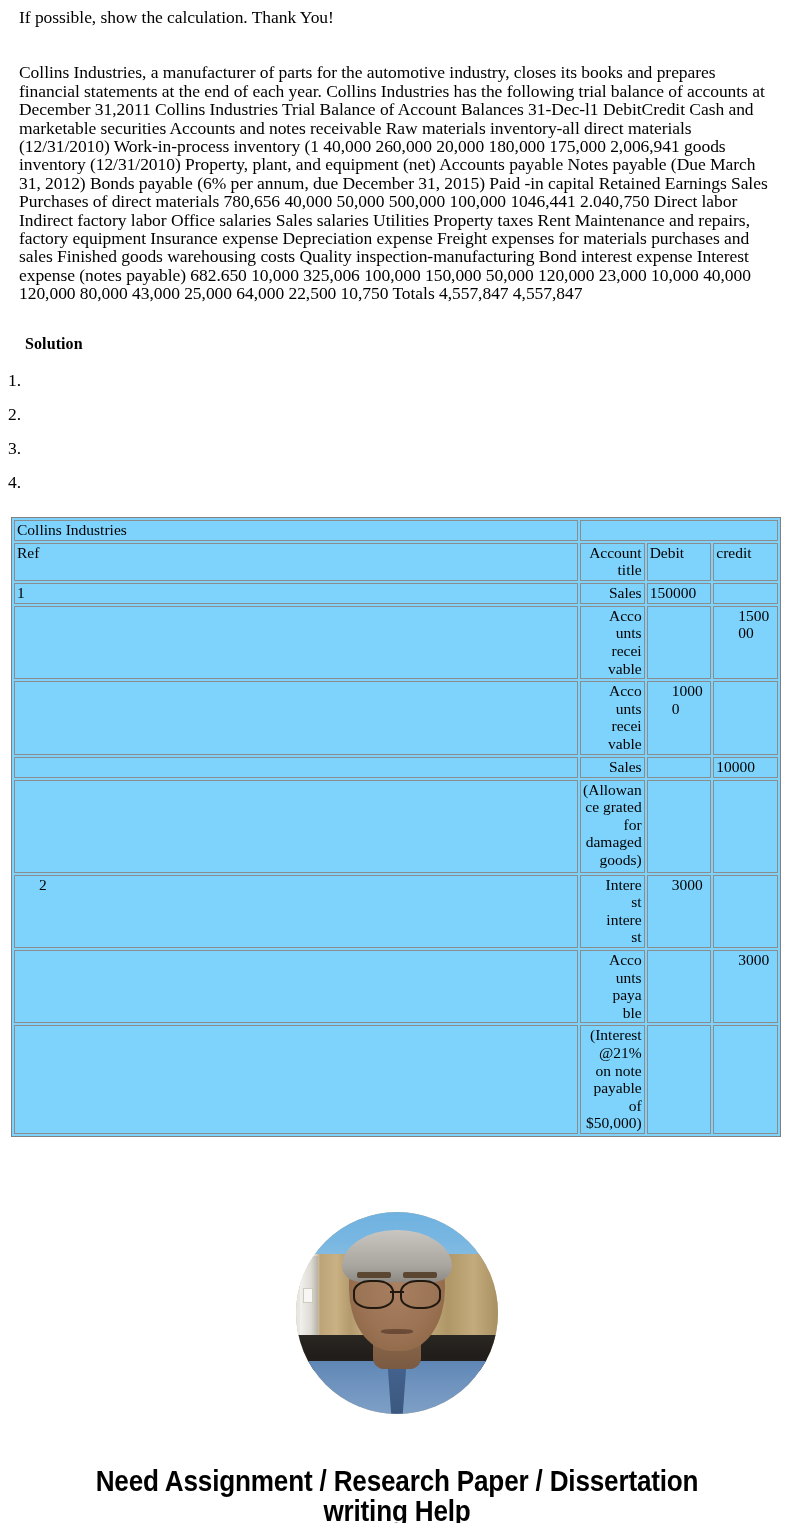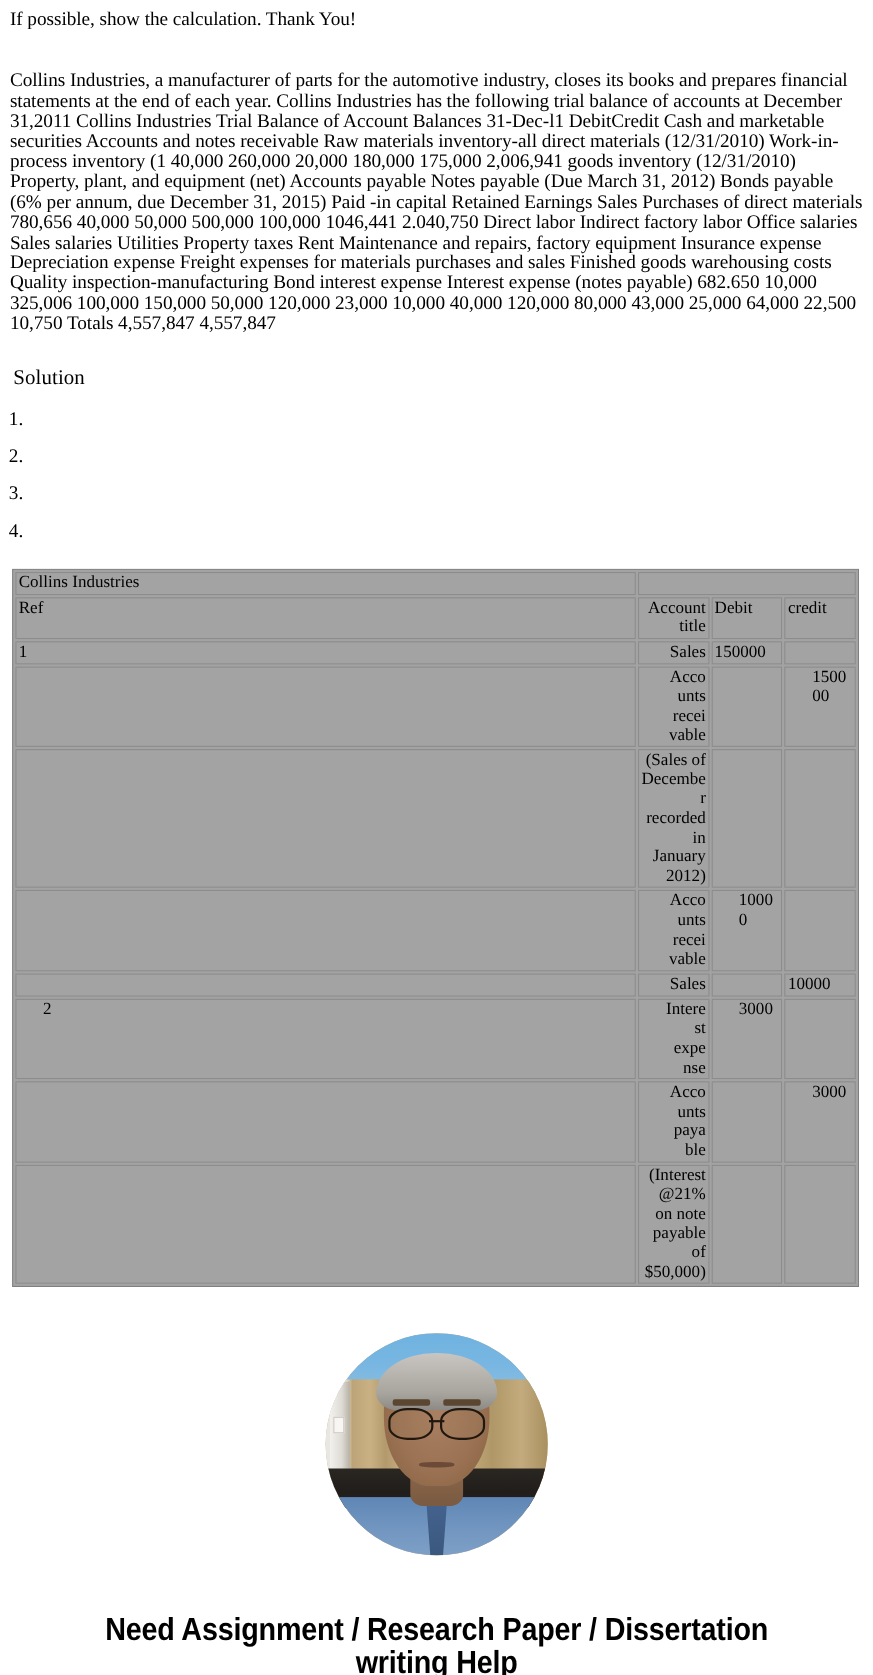"If possible, show the calculation." .prose { padding: 0 9px -> 0 19px }
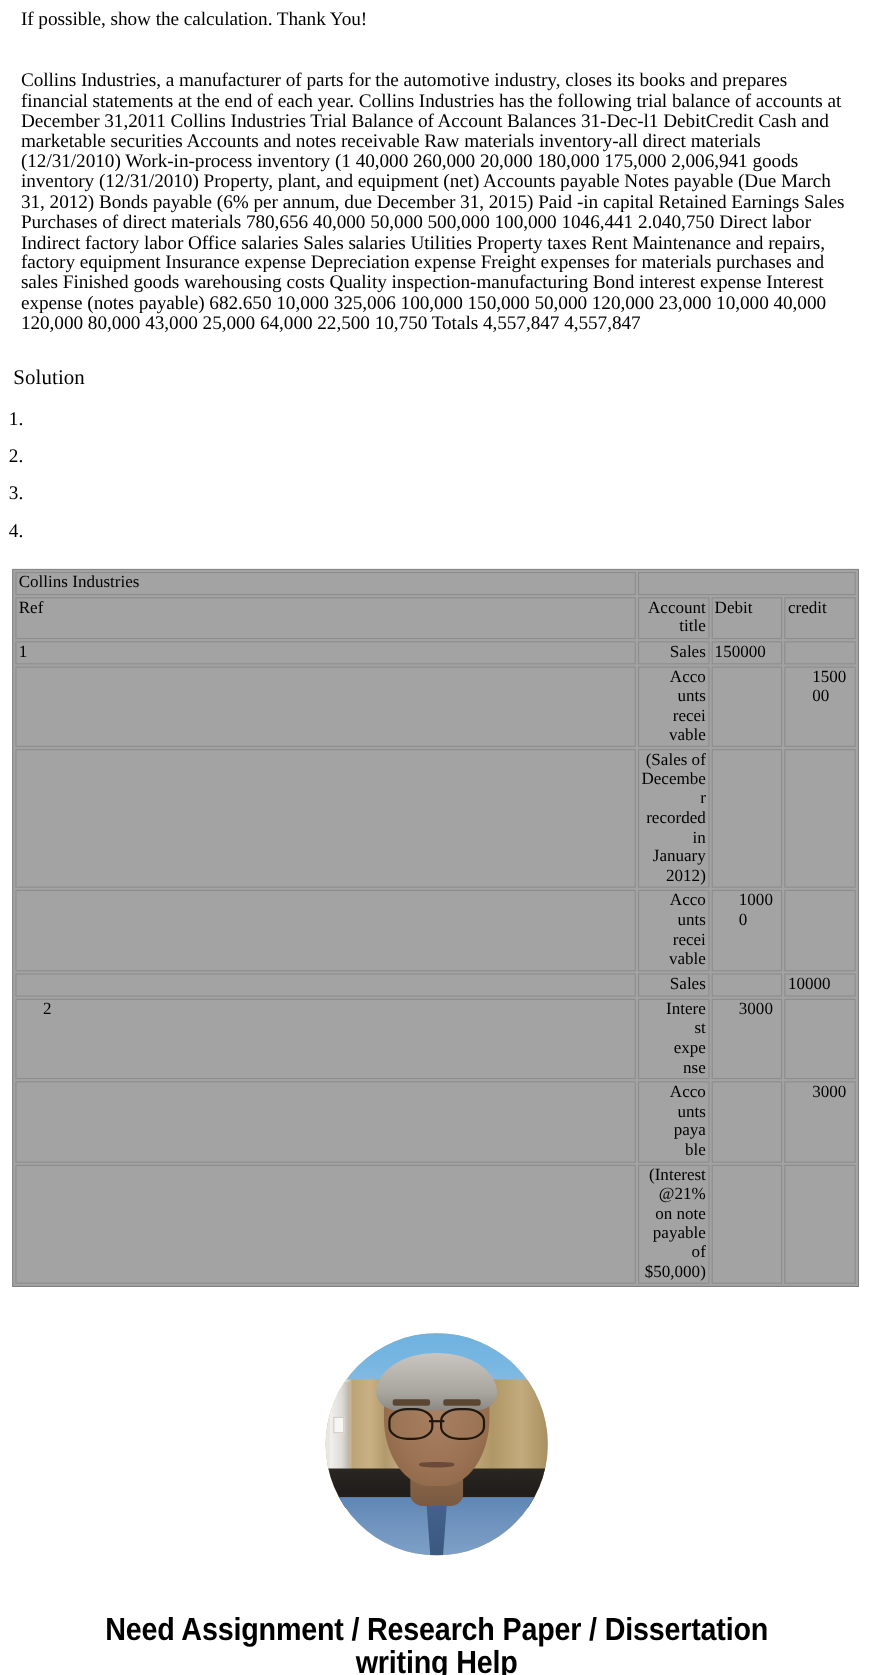"Solution" h2.solution { font-size: 19px -> 16px; font-weight: normal -> bold; margin: 30px 0 0 12px -> 30px 0 0 25px }
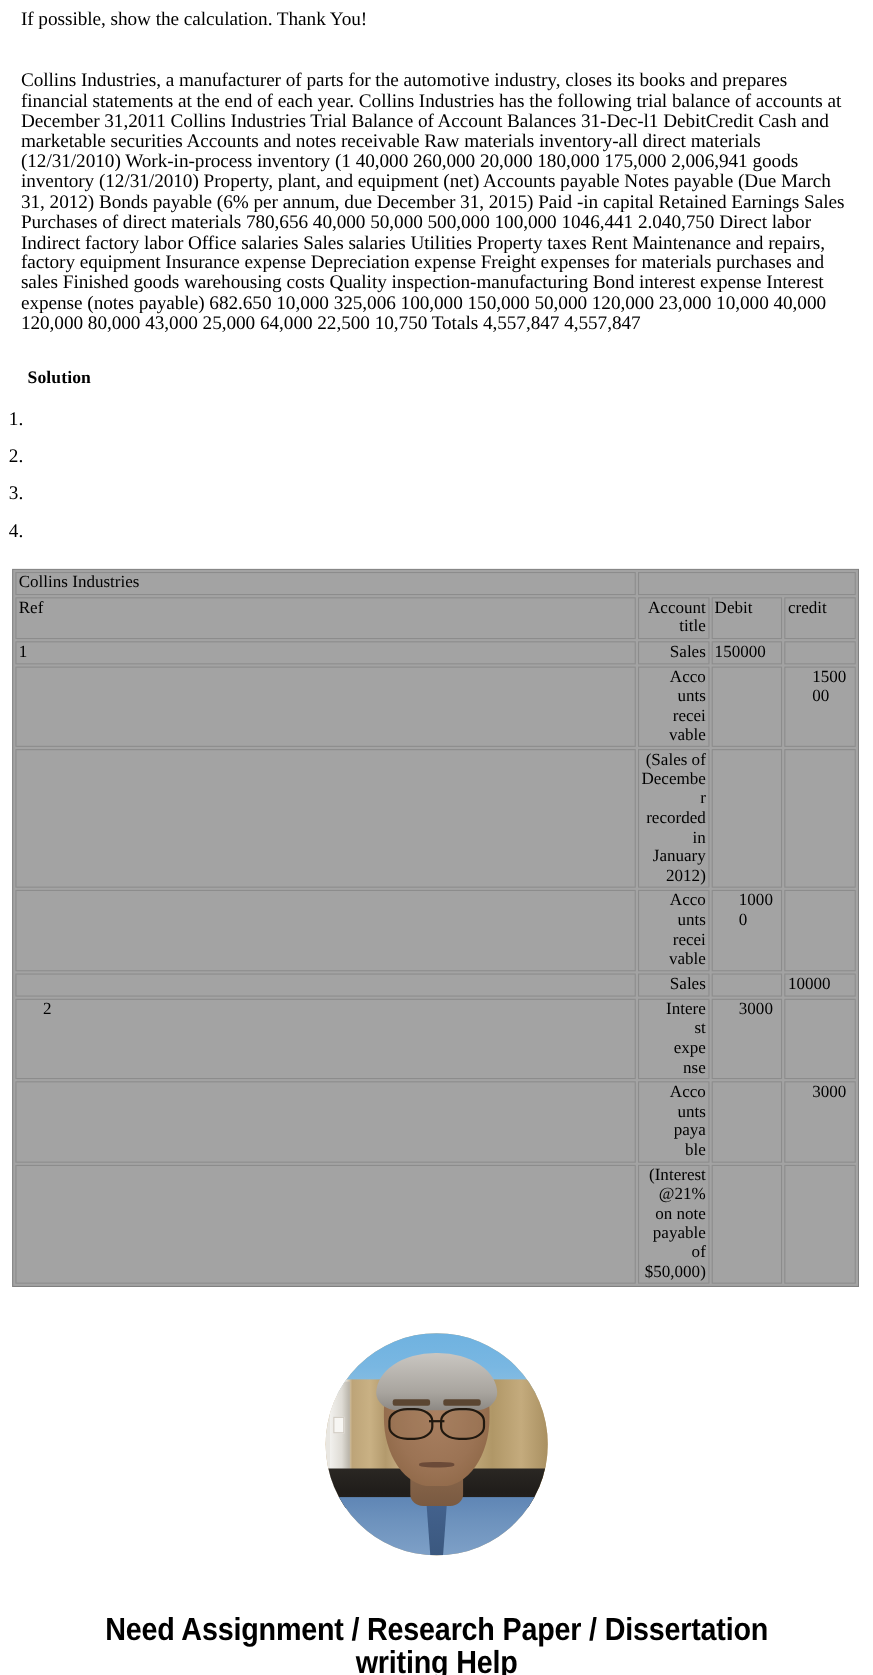"Collins Industries" table.entries { background: #a3a3a3 -> #7dd3fc }
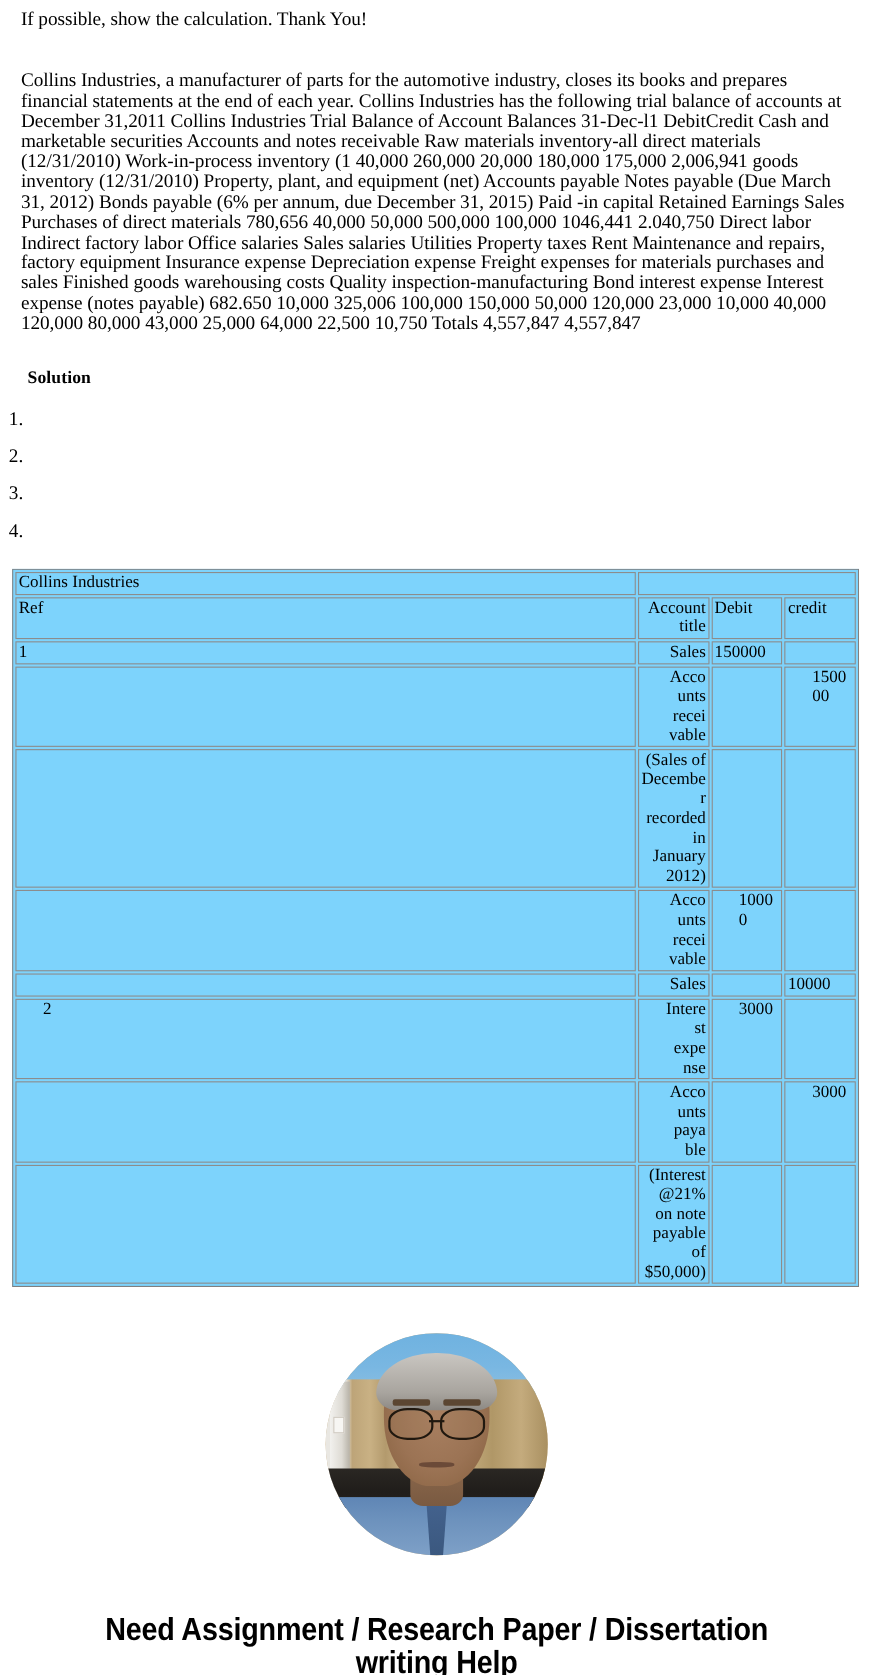"(Sales of December recorded in" tr.tall-3 { html: <tr> <td></td> <td>(Sales of December recorded in January 2012)</td> <td></td> <td></td> </tr> -> none }
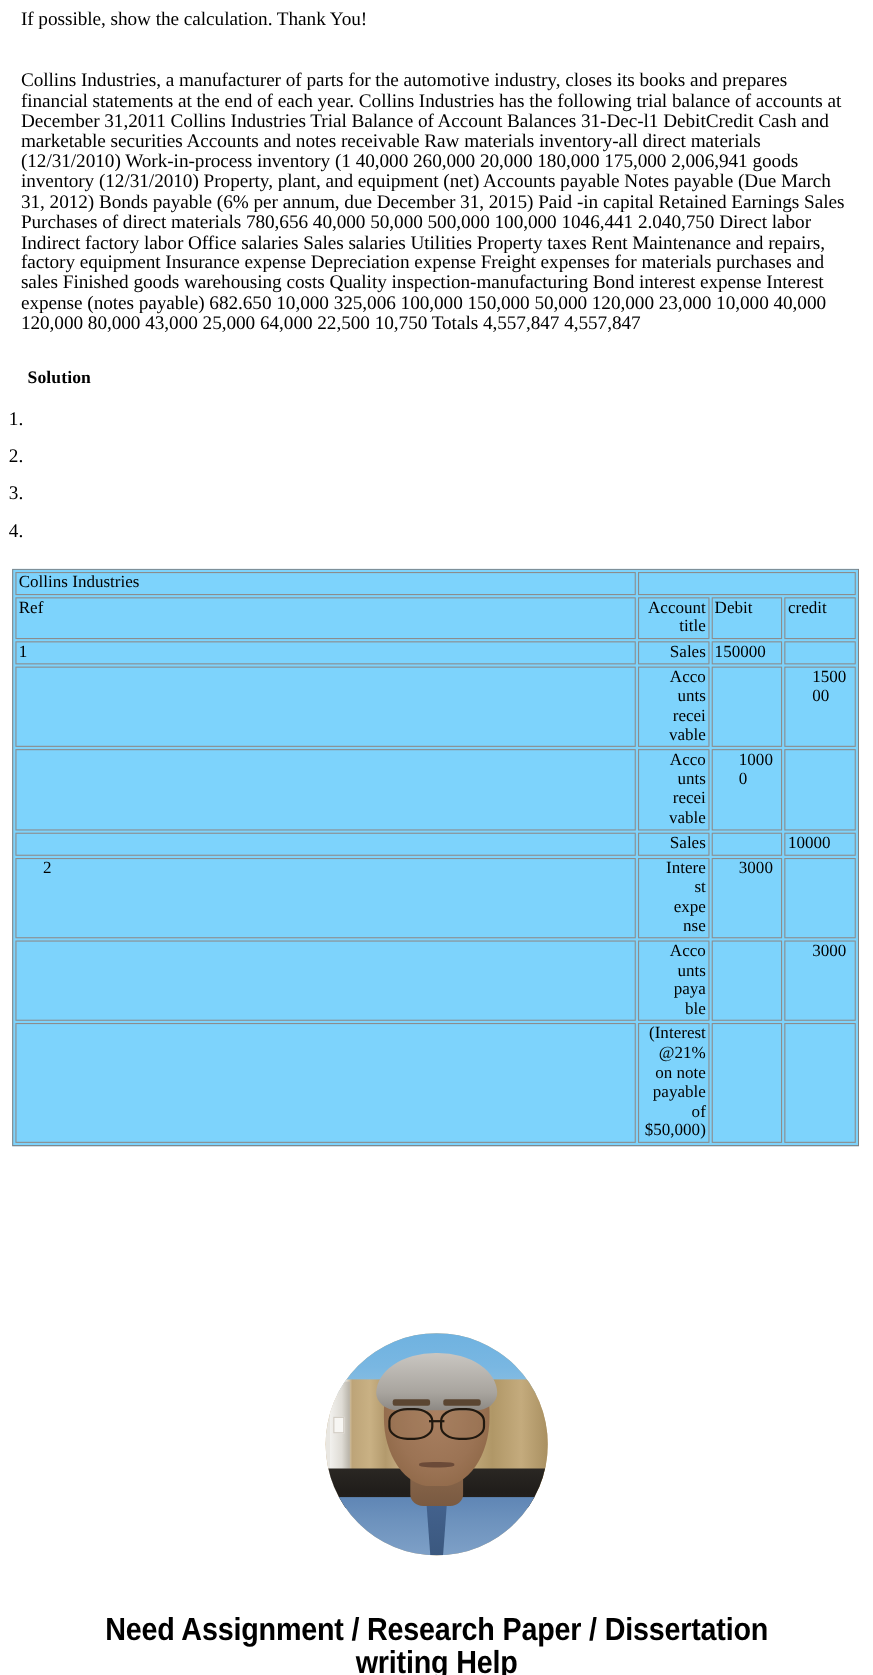"(Allowance grated for damaged goods)" tr.tall-3 { html: none -> <tr> <td></td> <td>(Allowance grated for damaged goods)</td> <td></td> <td></td> </tr> }
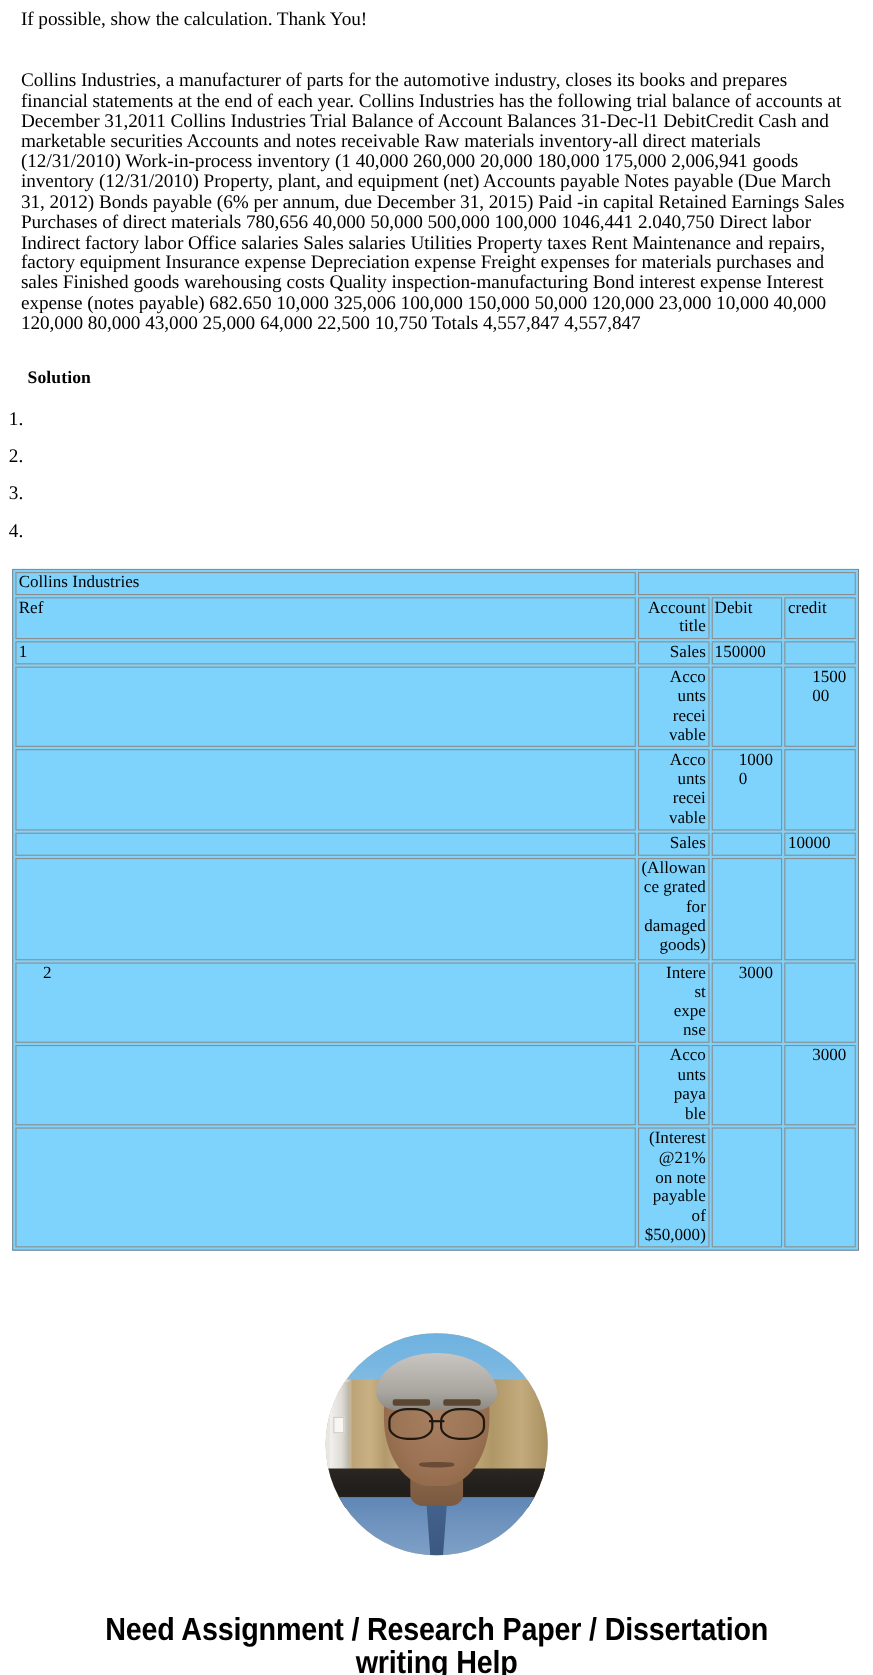"Interest expense" td.c-title { text: expense -> interest }
